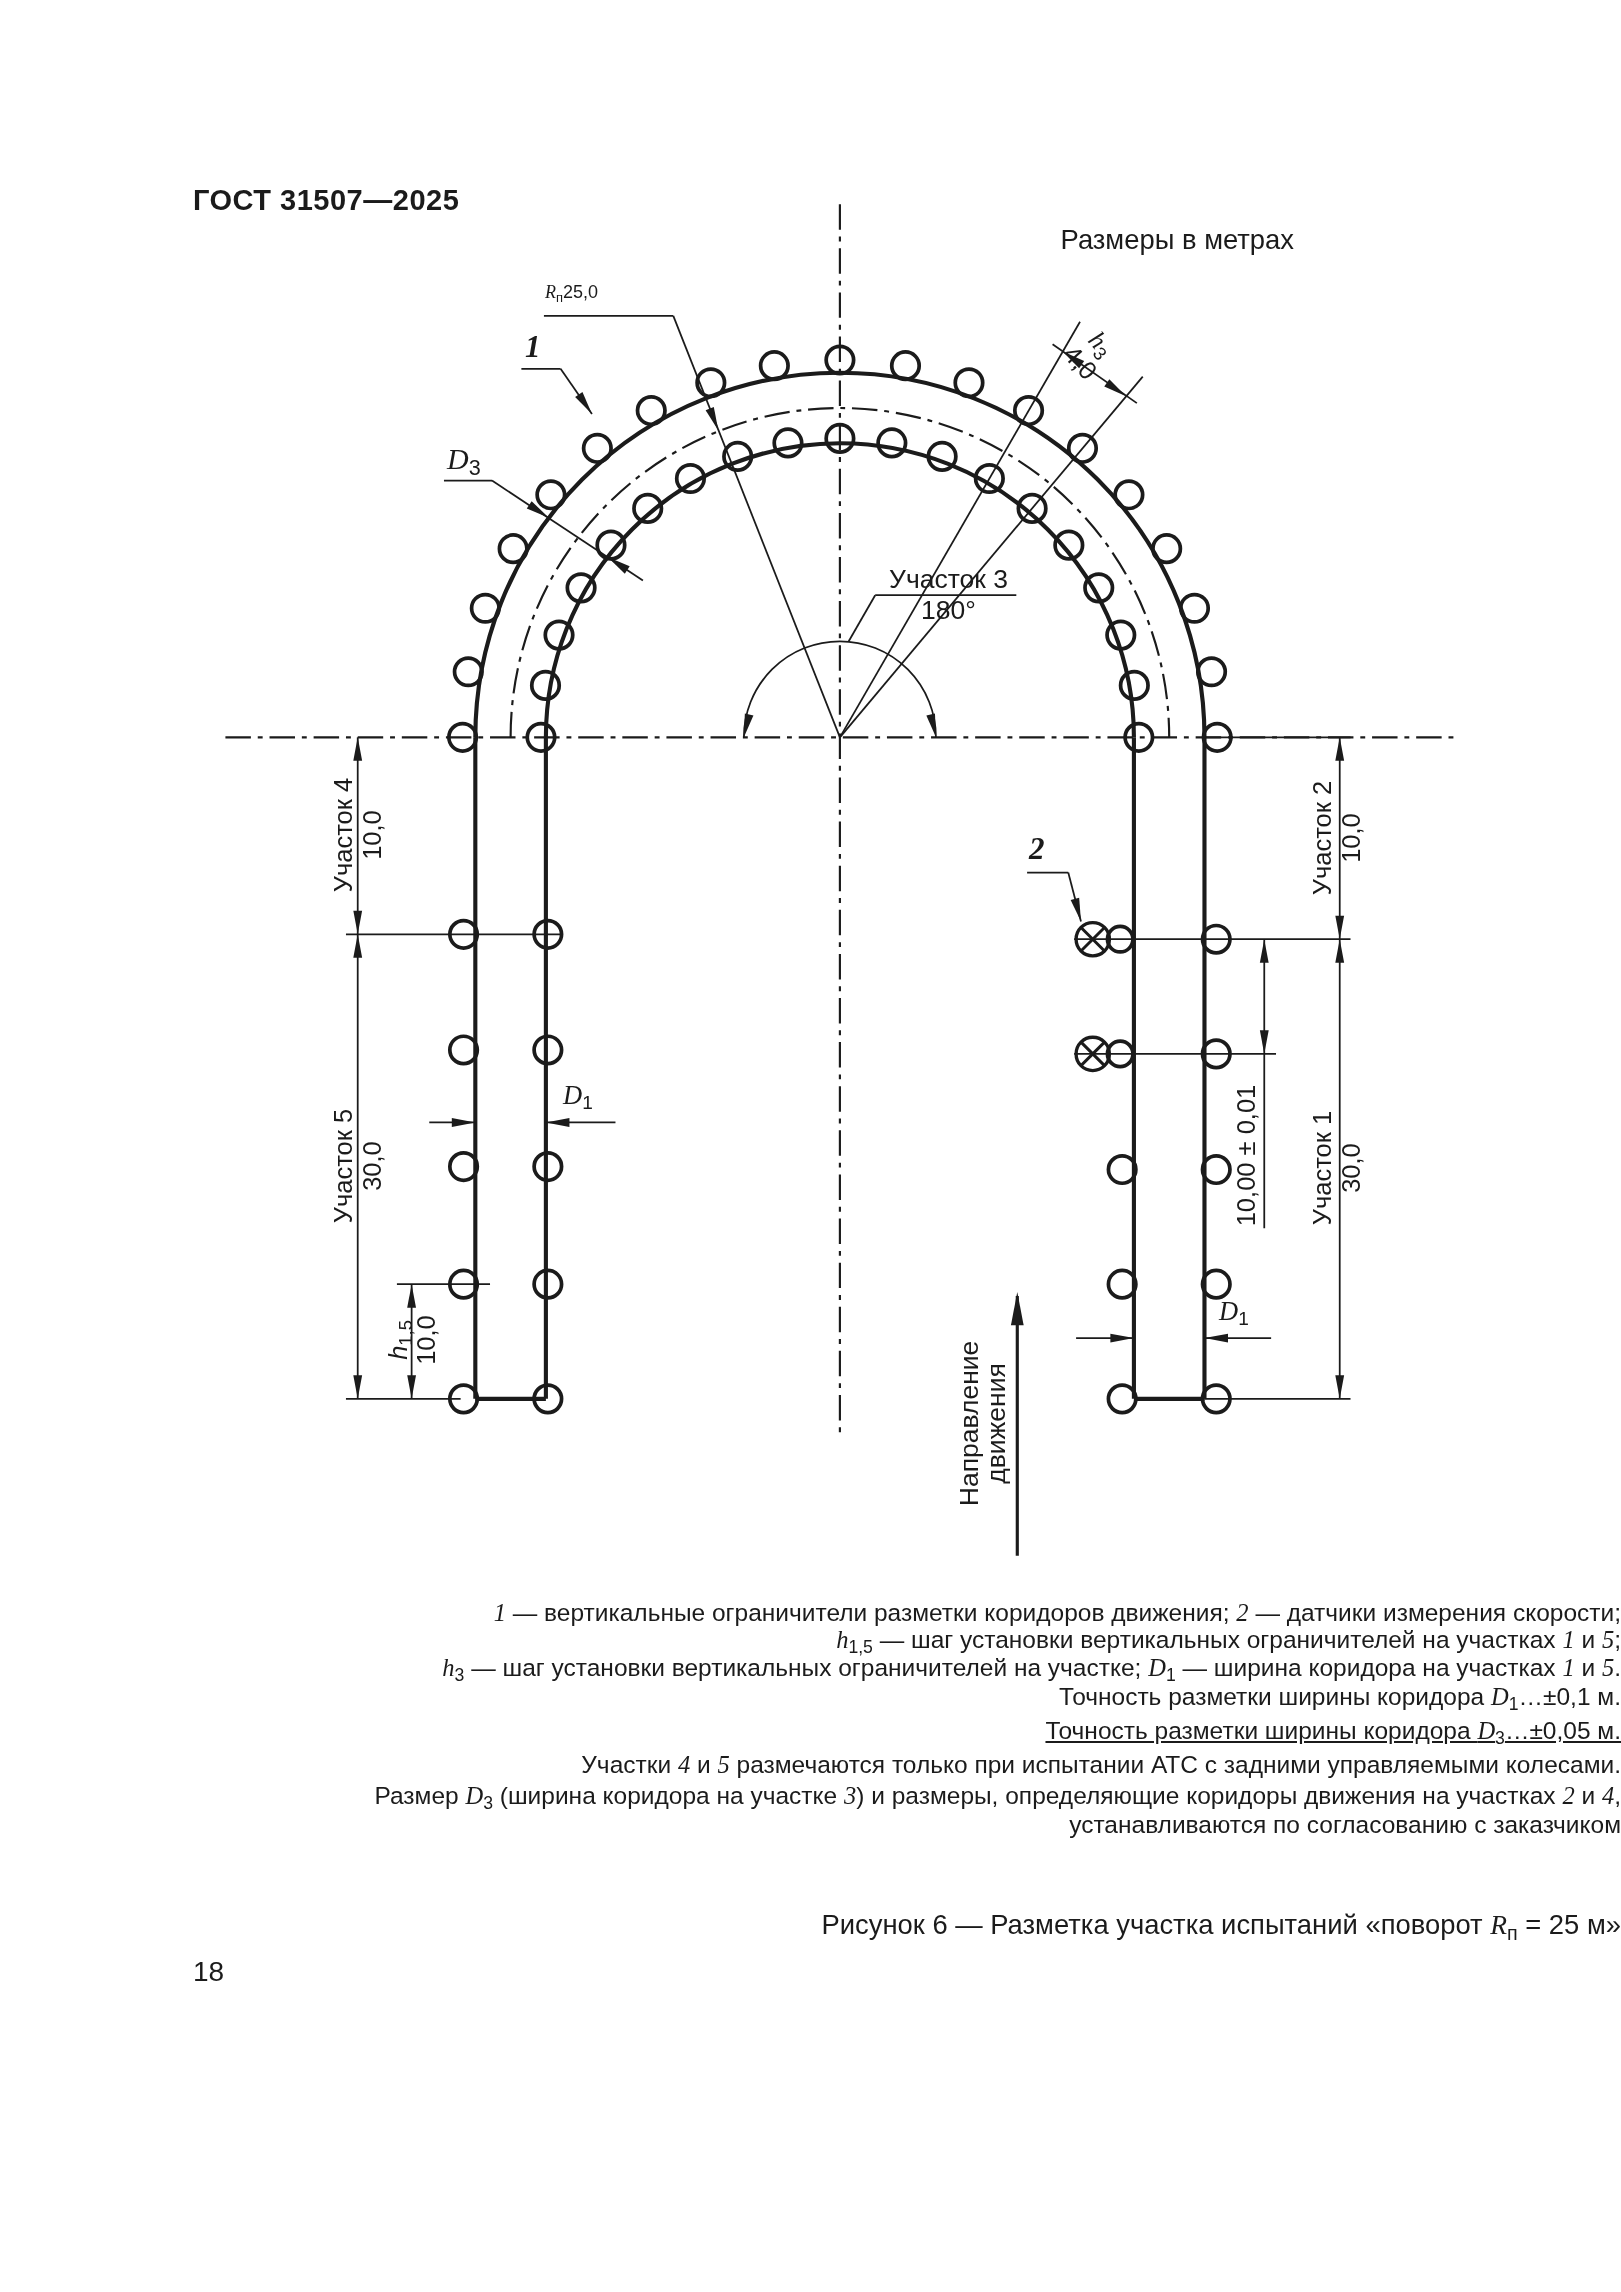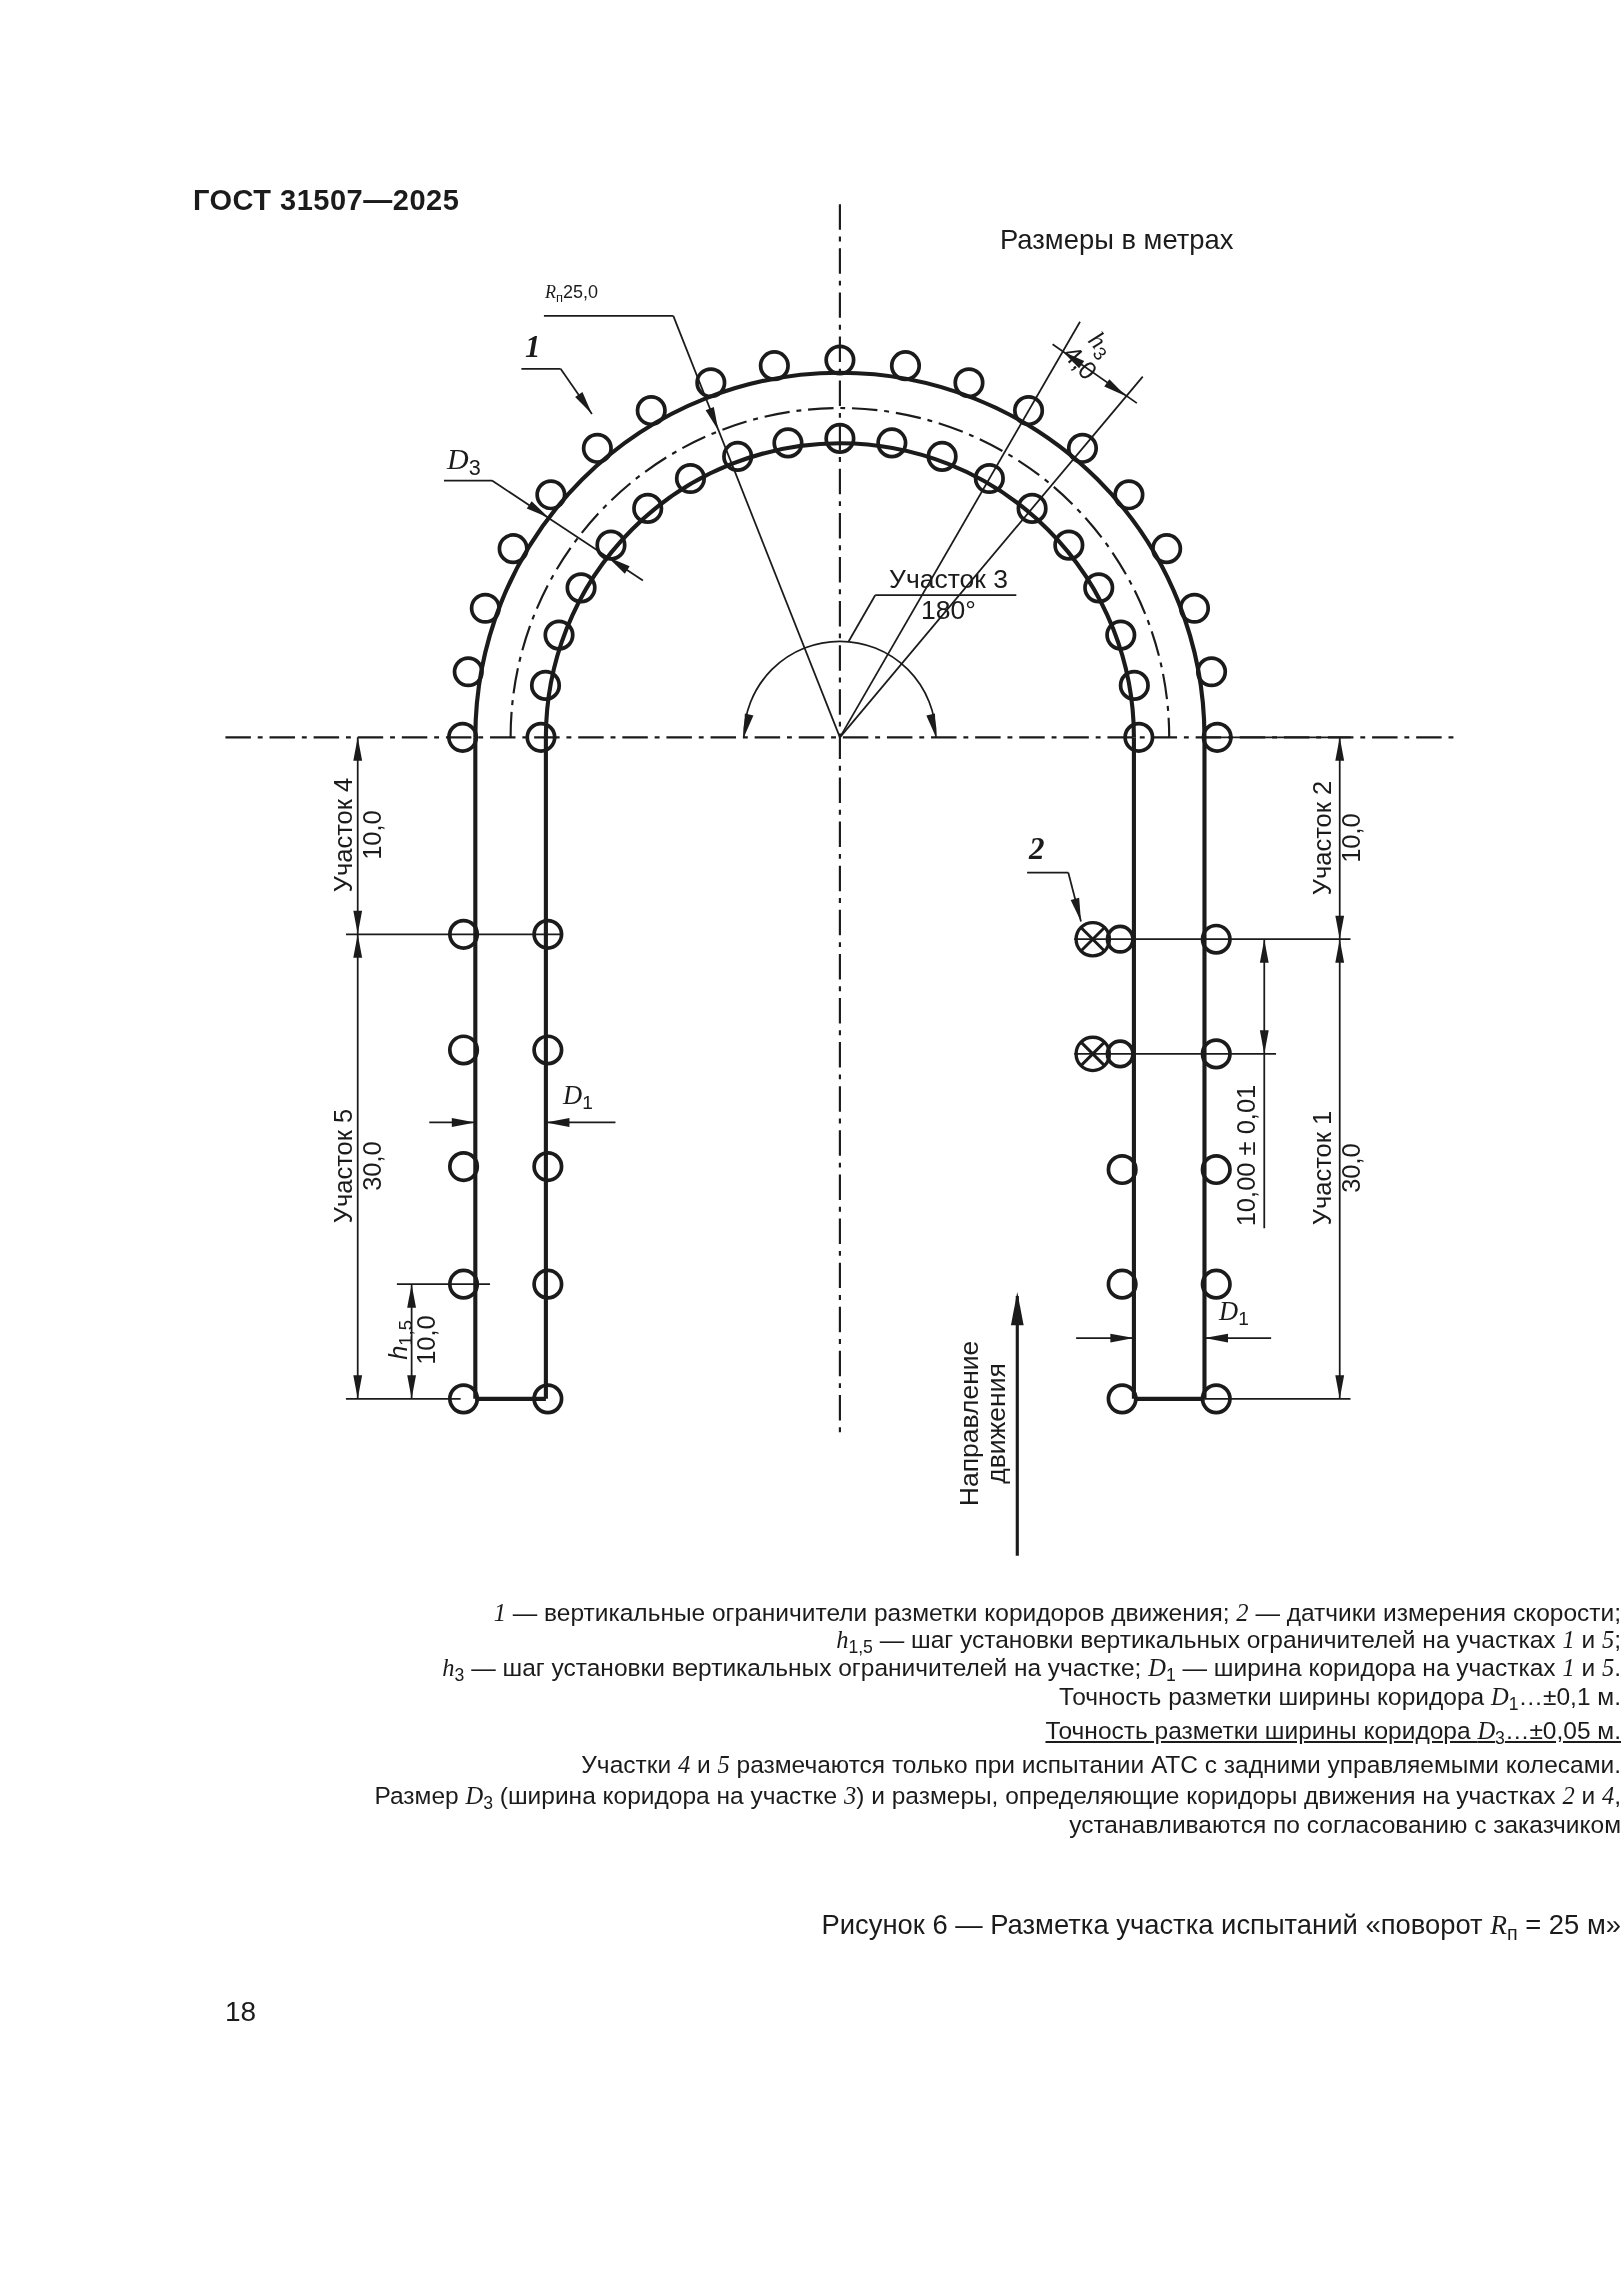"Размеры в метрах" .units-note { text-align: left -> right }
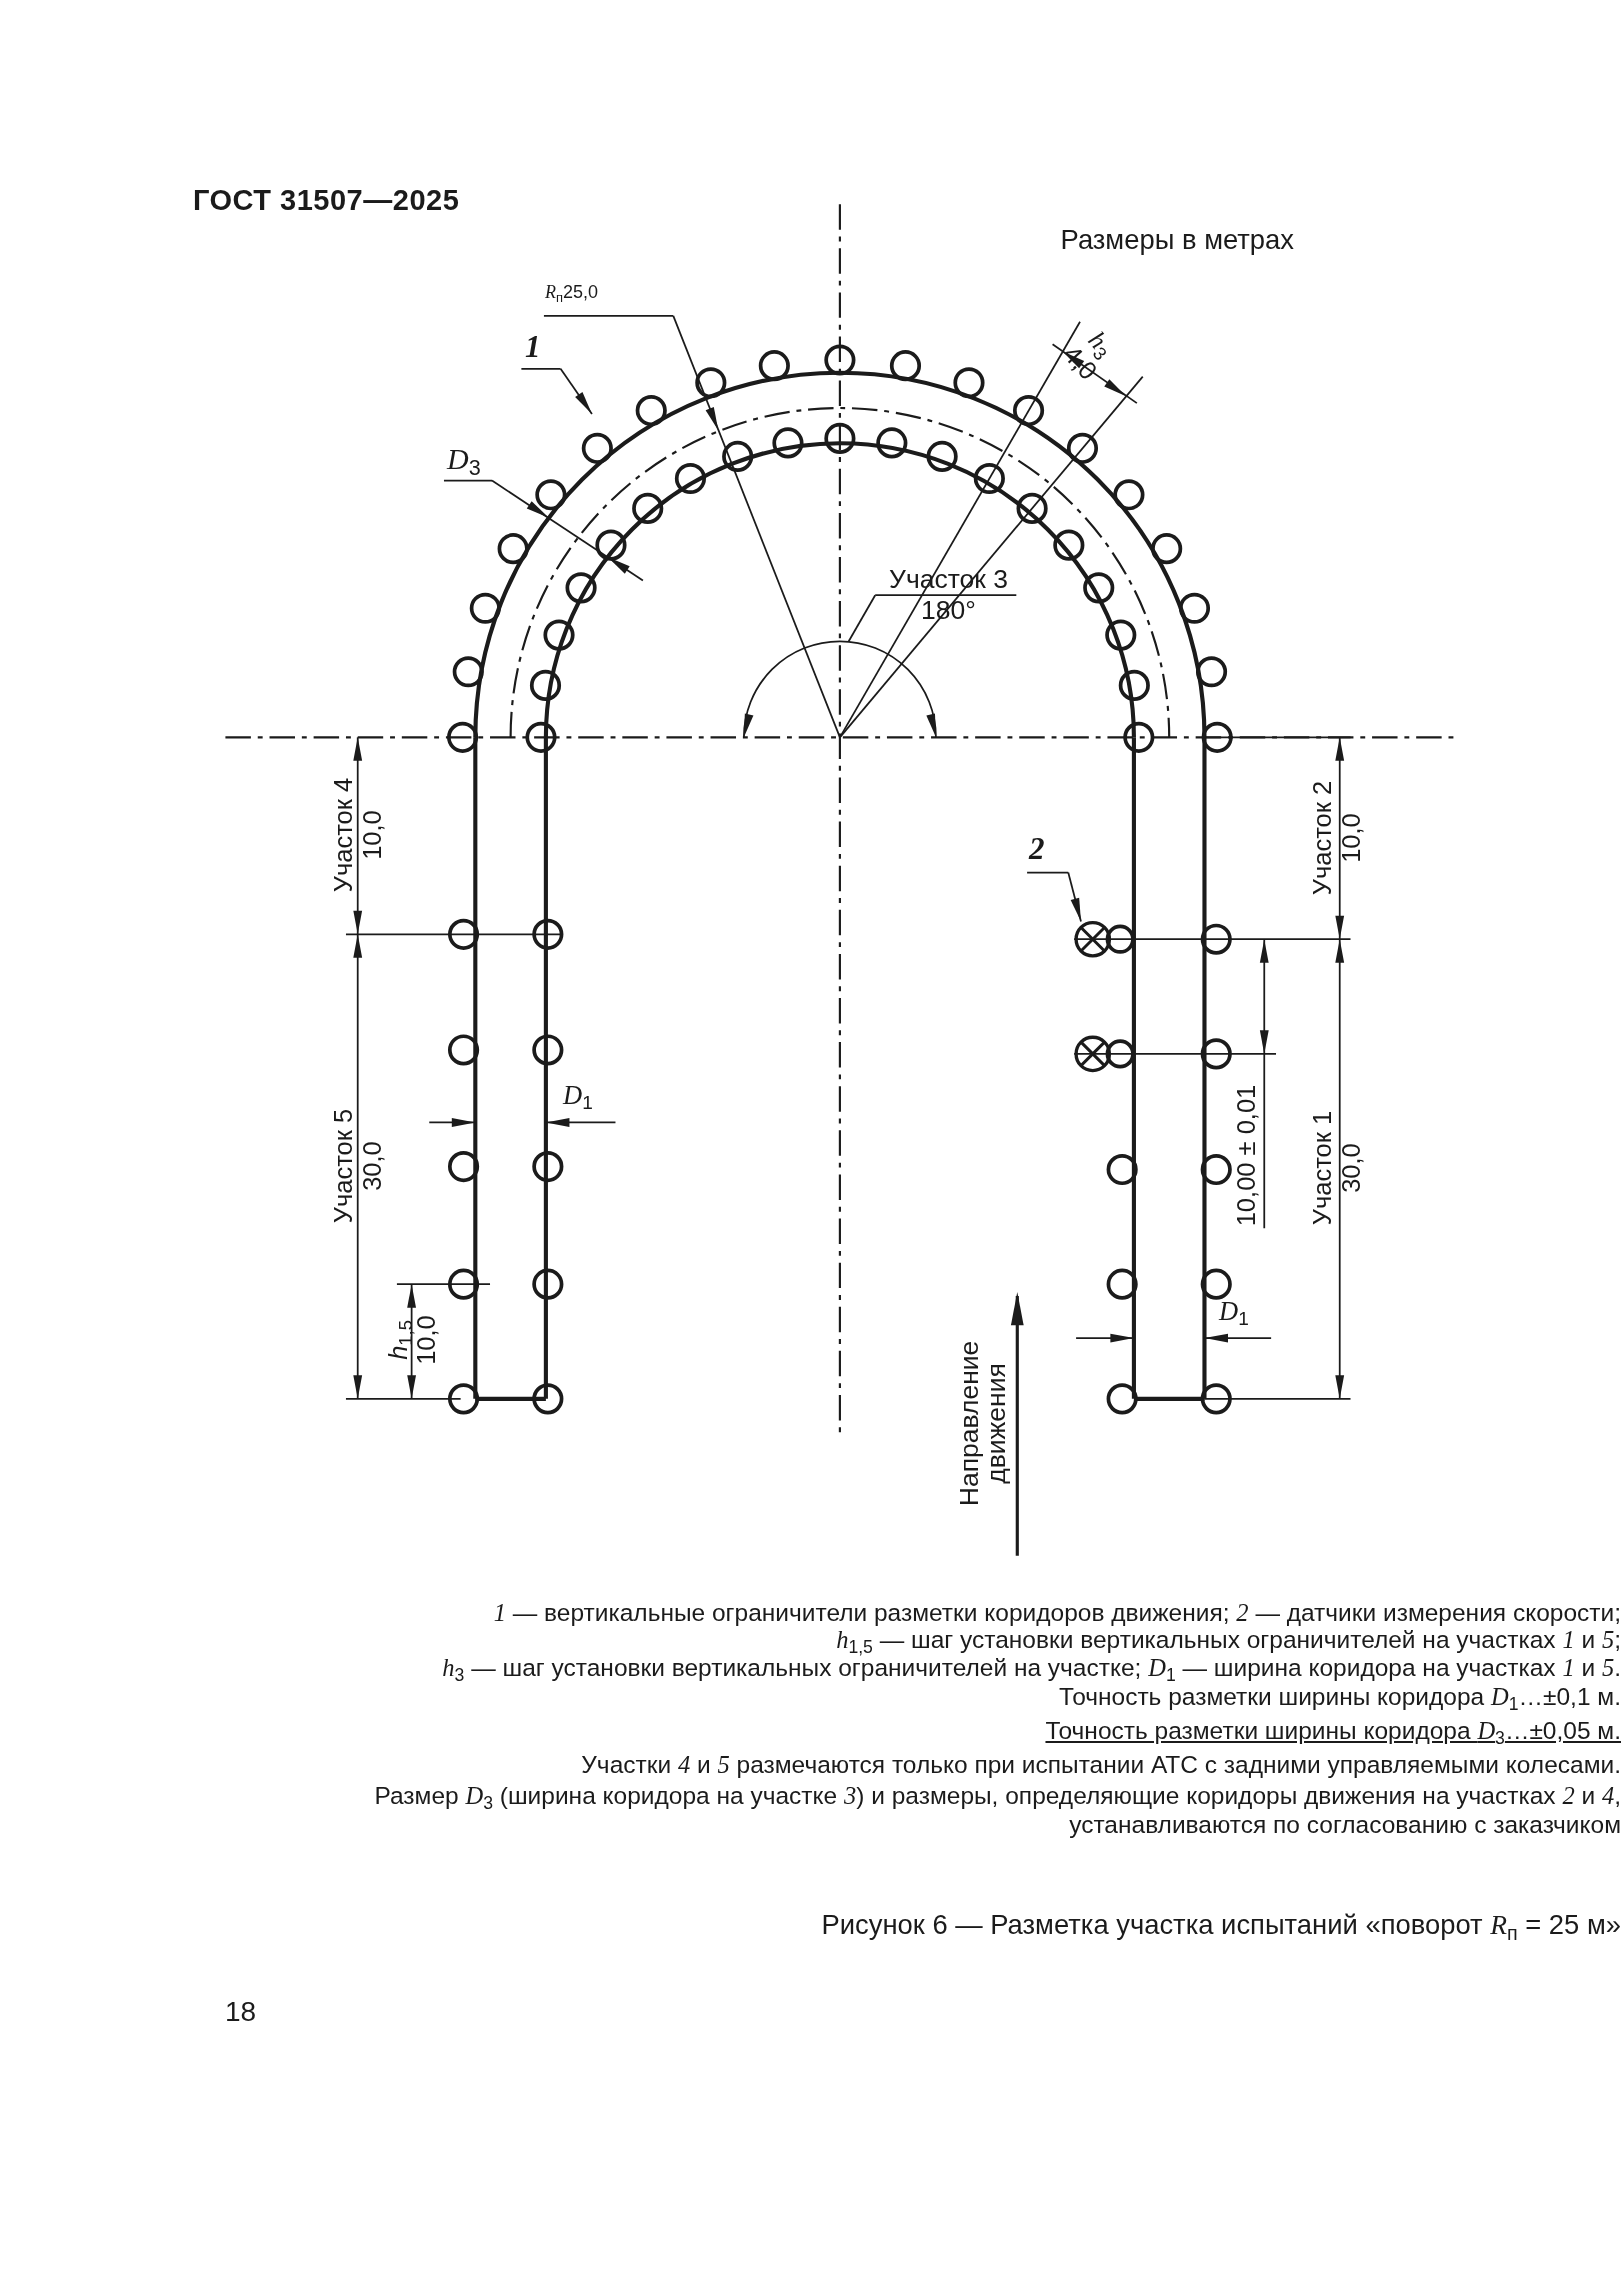"18" div.abs { margin-left: 32px -> none; top: 1996px -> 1956px }
